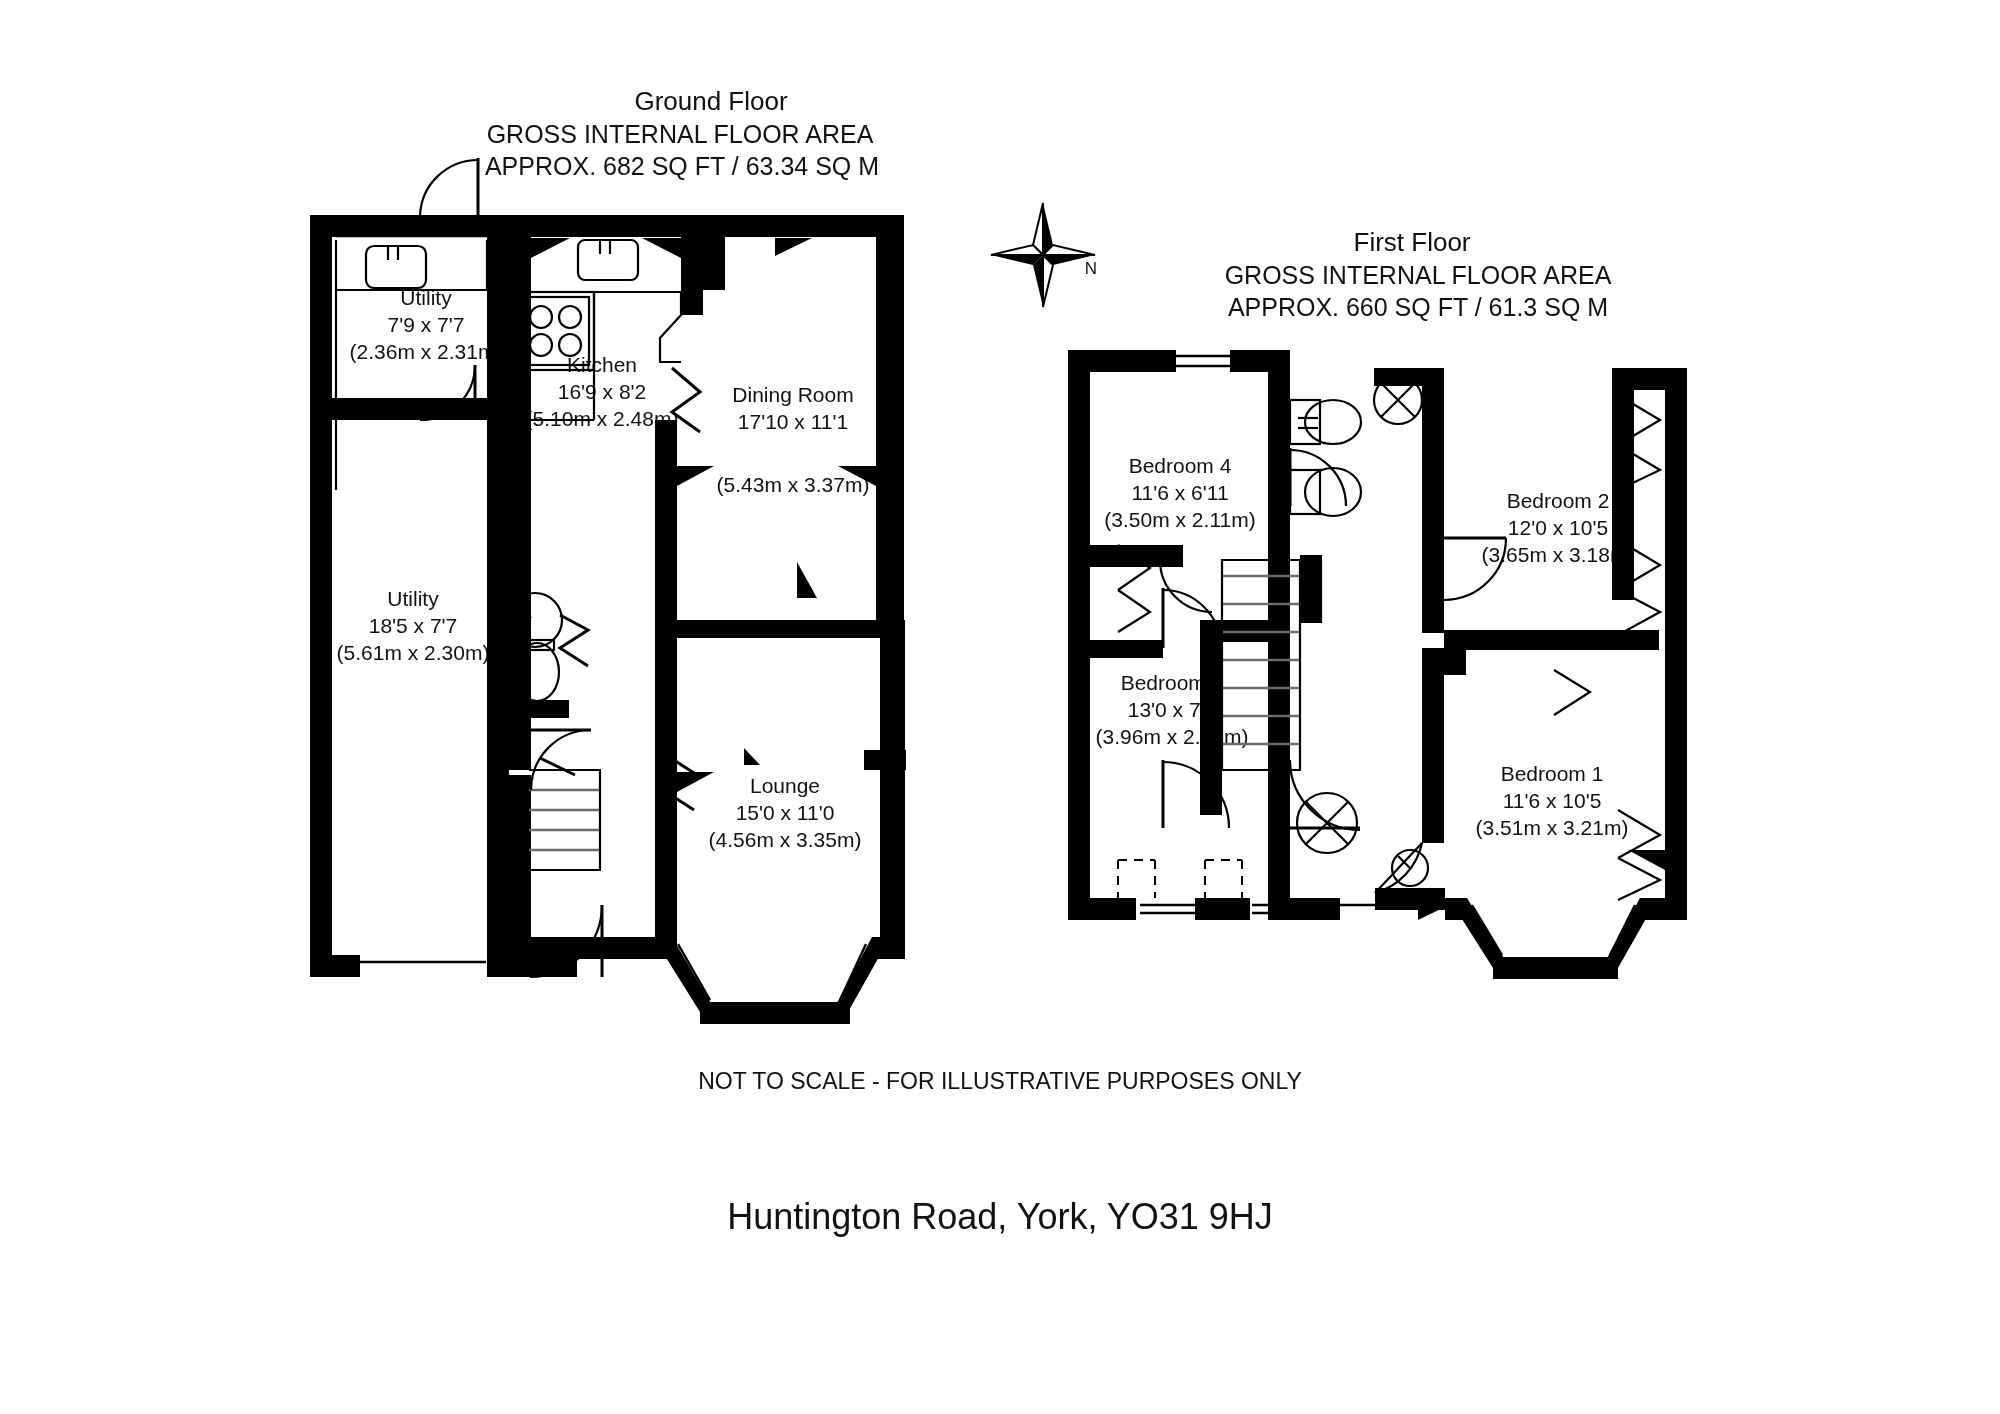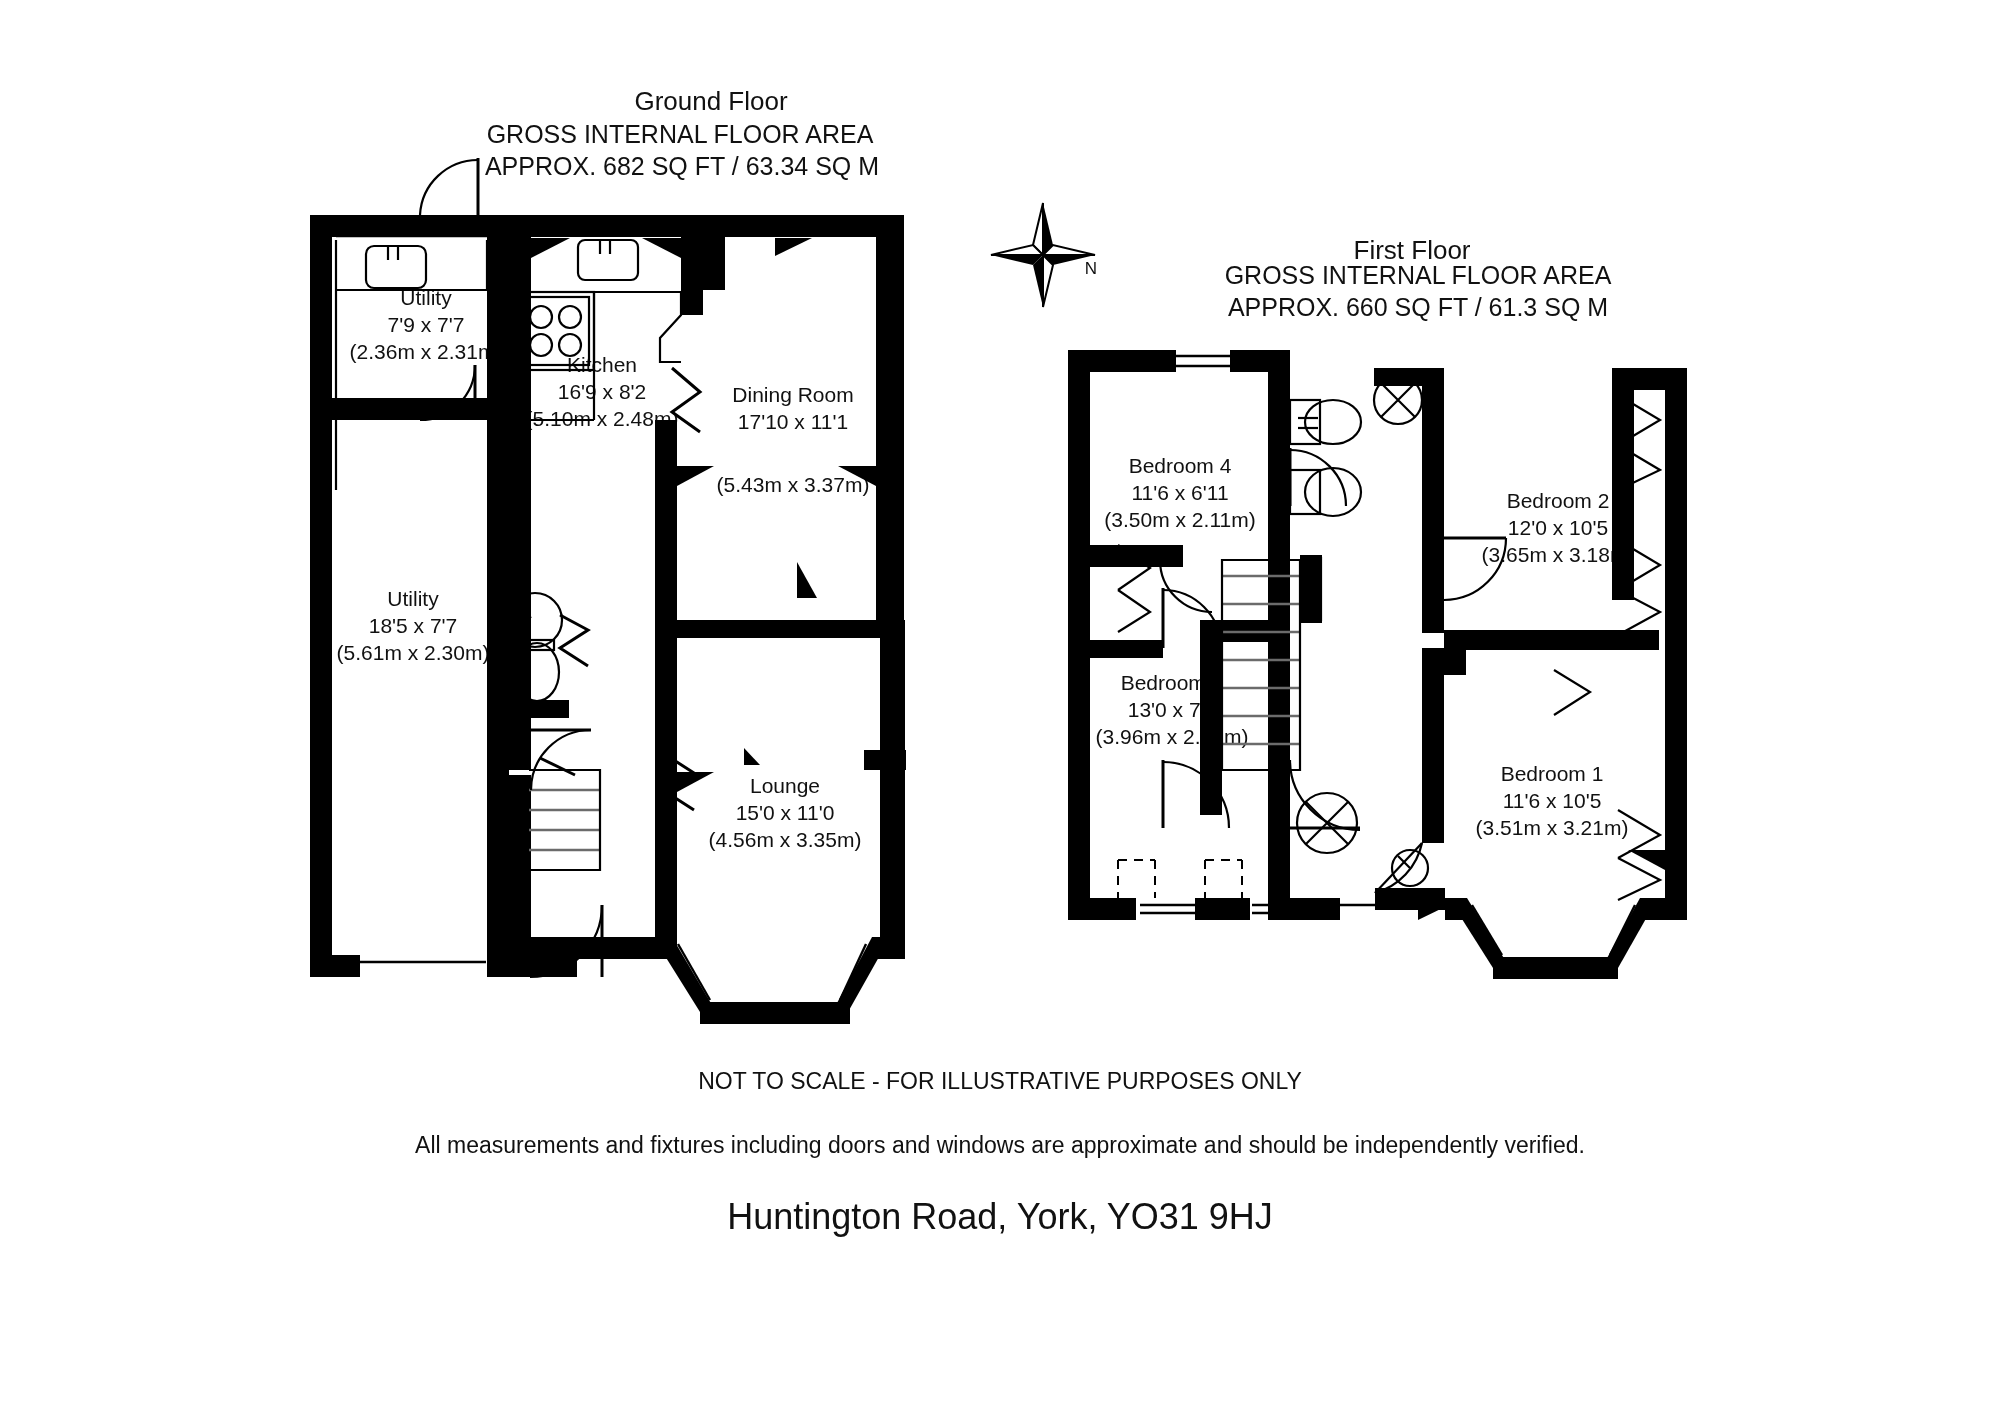"First Floor" div.txt { top: 233px -> 225px }
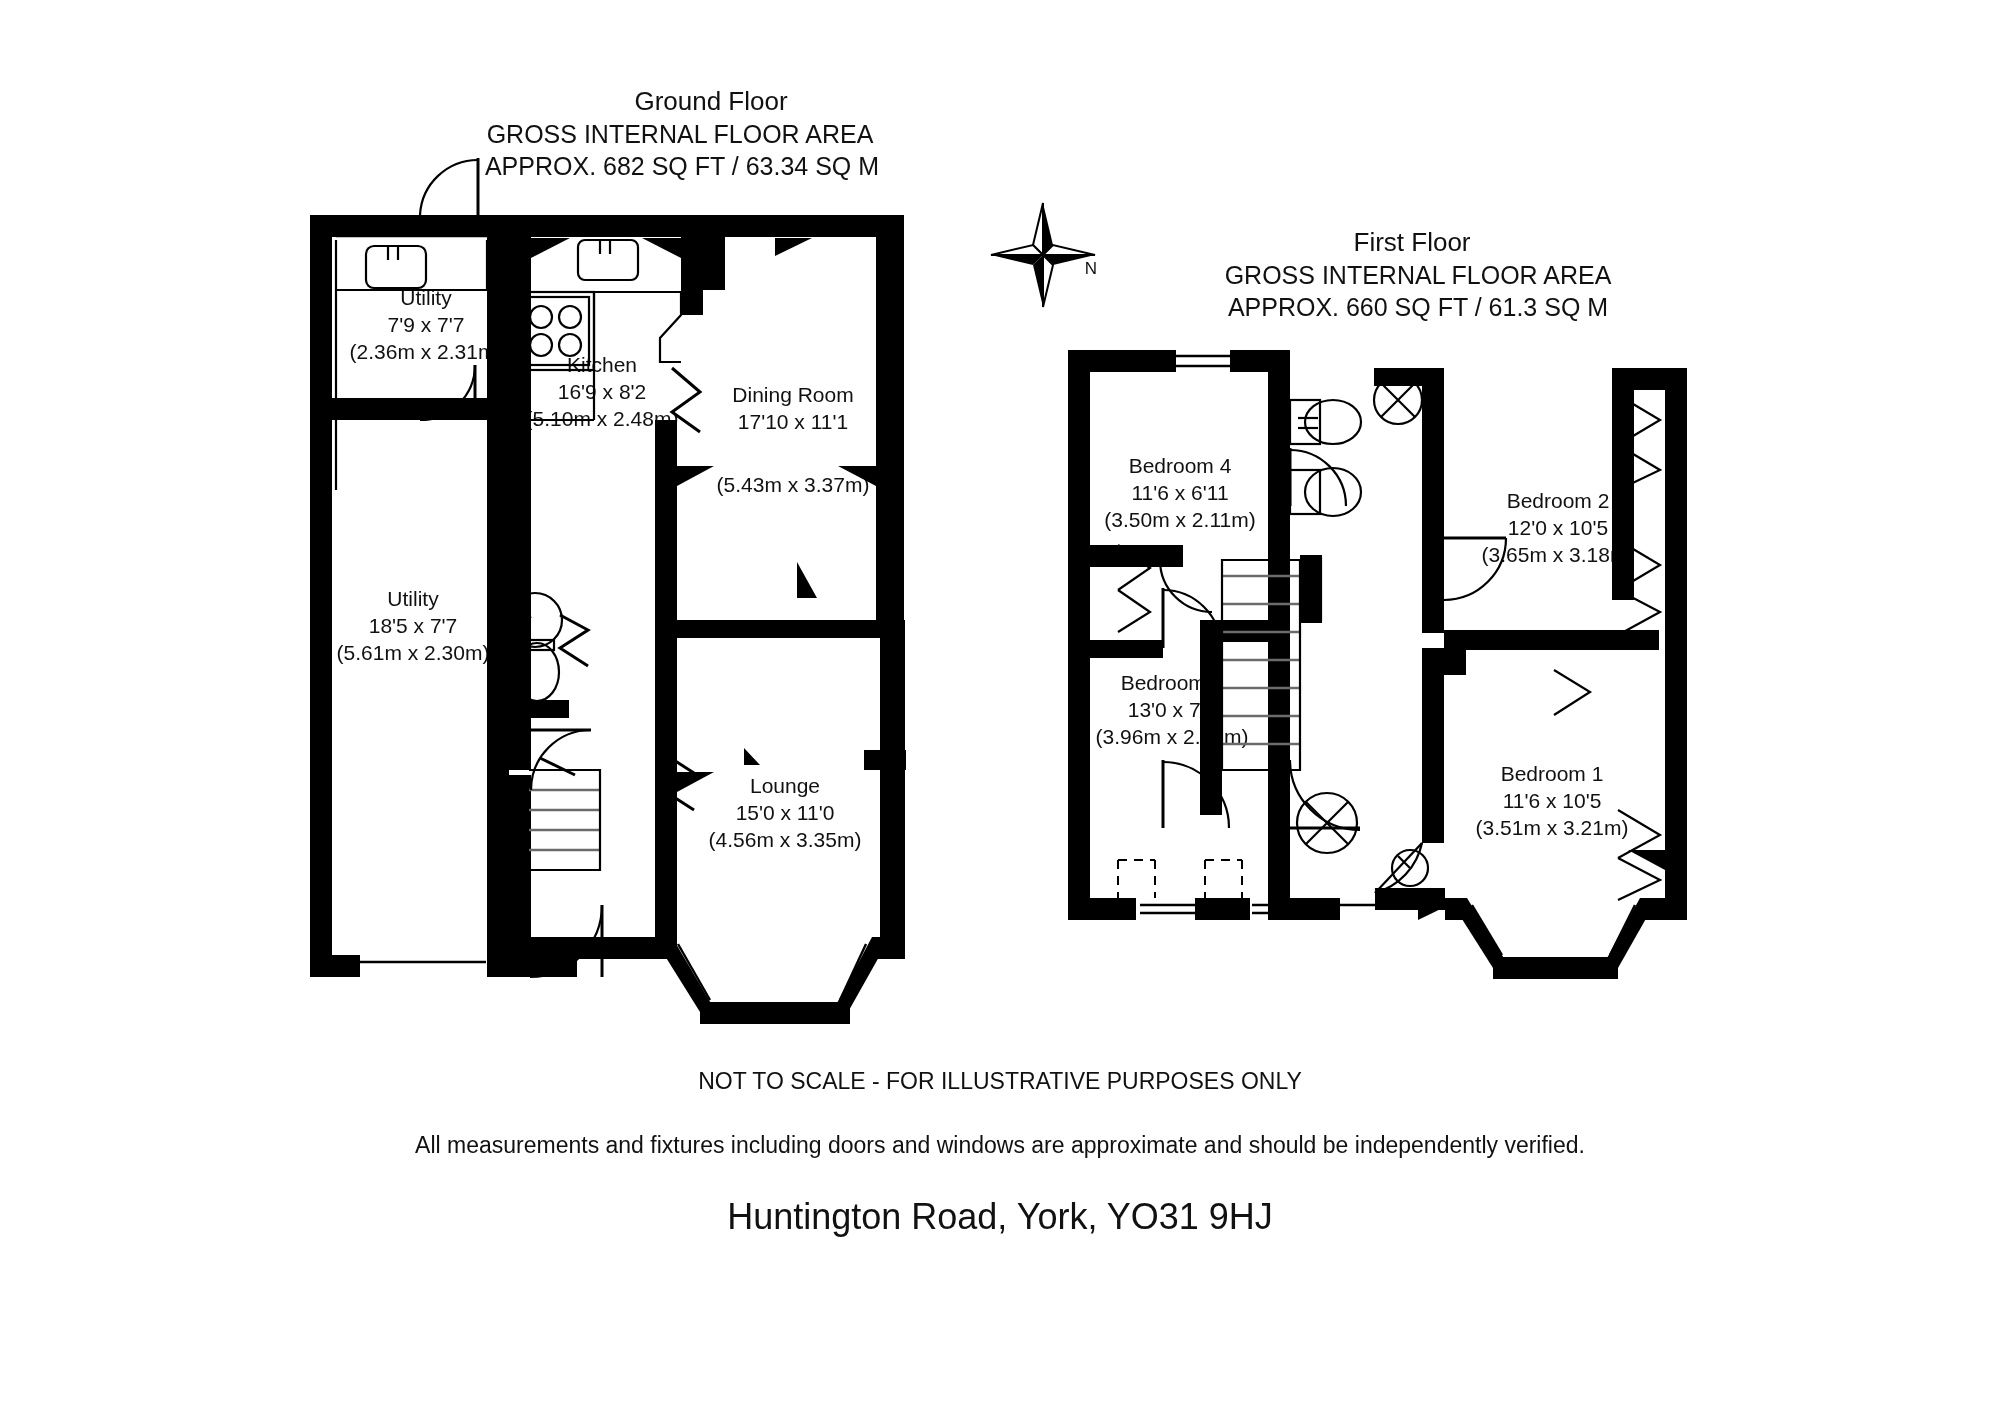"All measurements and fixtures including" div.txt { html: <div>All measurements and fixtures including doors and windows are approximate and should be independently verified.</div> -> none }
